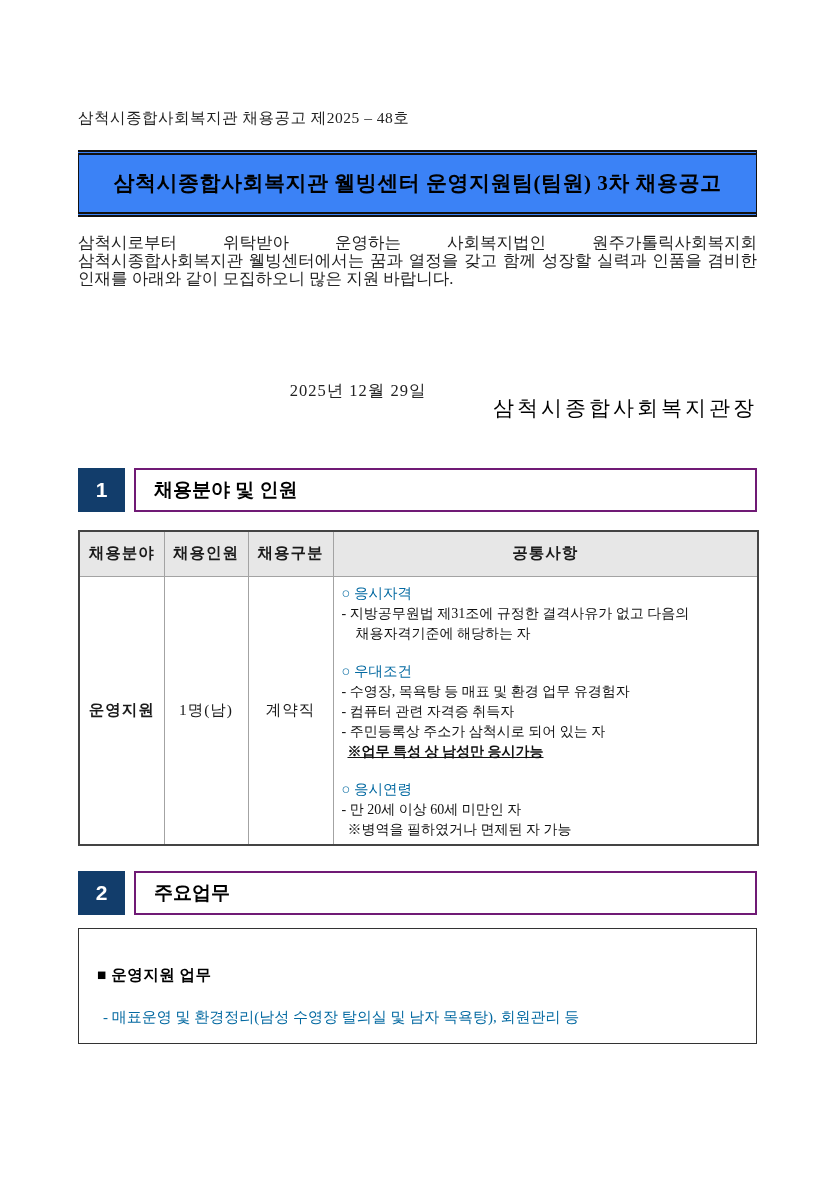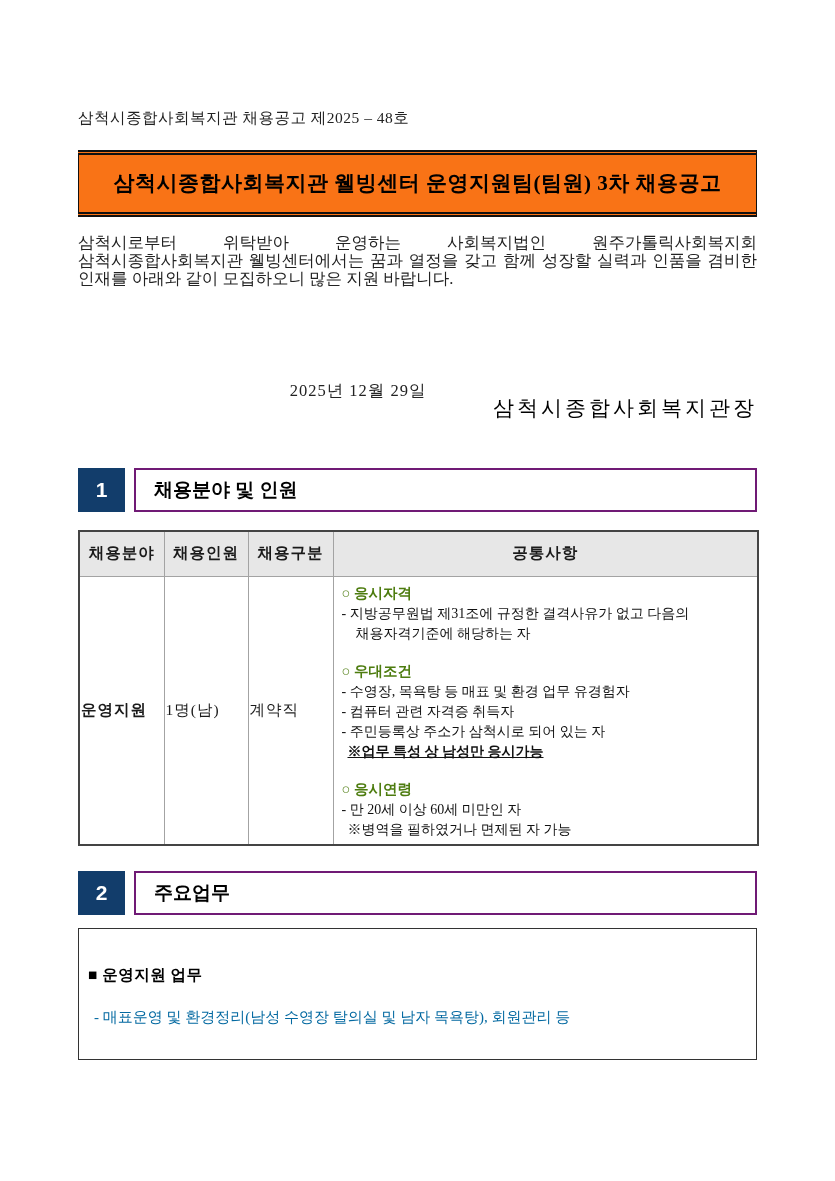"삼척시종합사회복지관 웰빙센터 운영지원팀(팀원) 3차 채용공고" .title-band { background: #f97316 -> #3b82f6 }
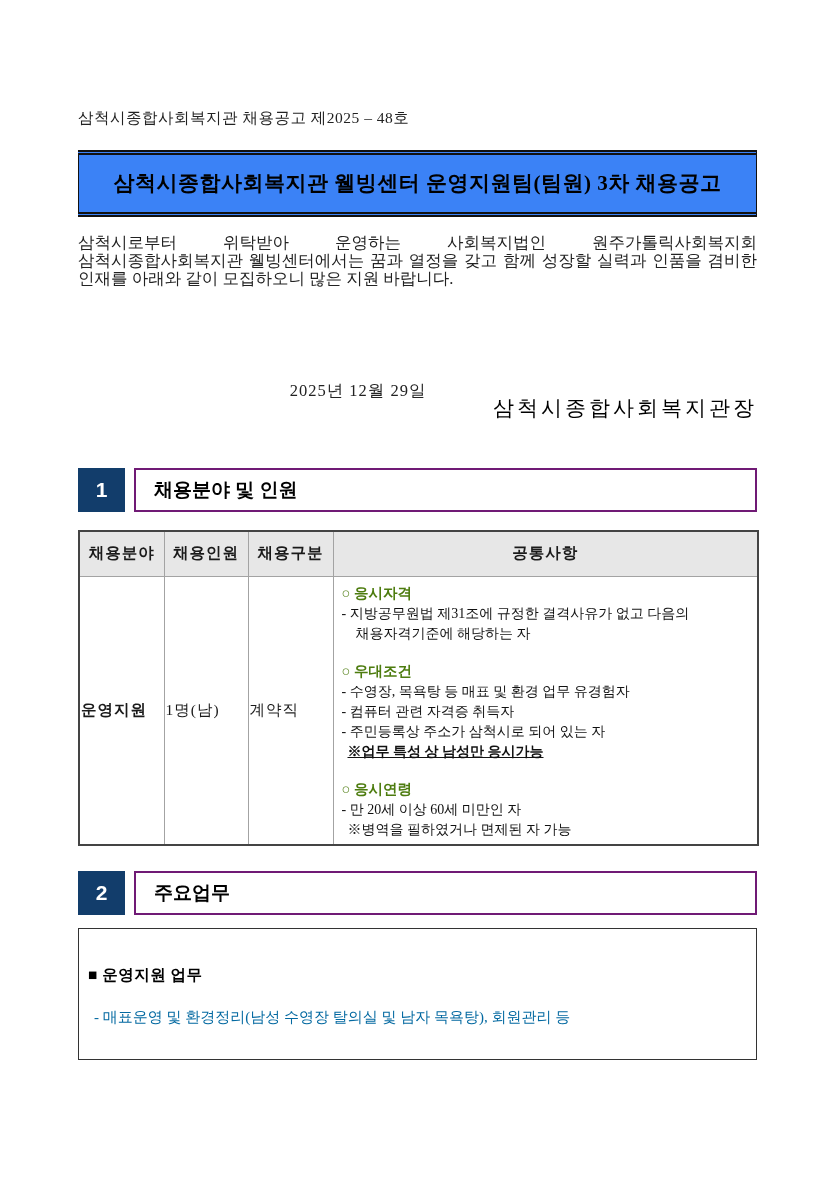"○ 응시자격" .cc-heading { color: #4d7c0f -> #0369a1; font-weight: bold -> normal }
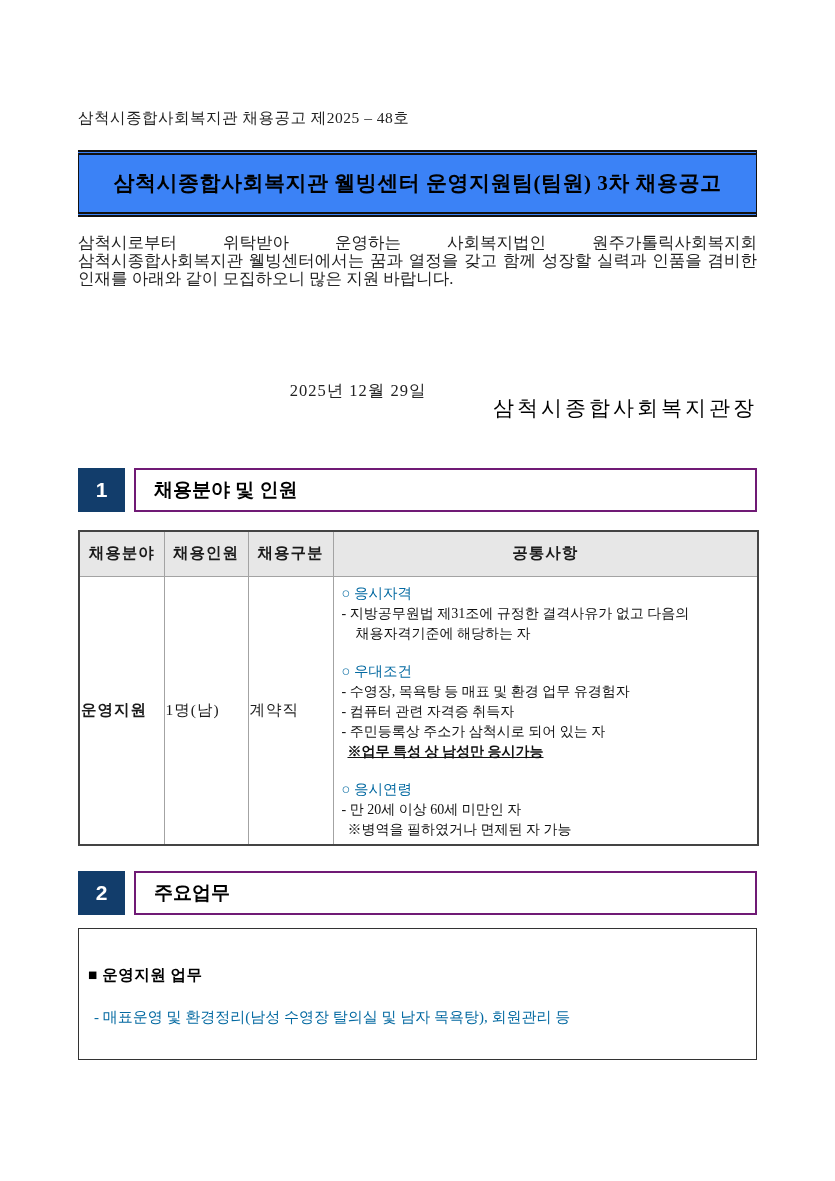"운영지원" td.cell-center { text-align: none -> center }
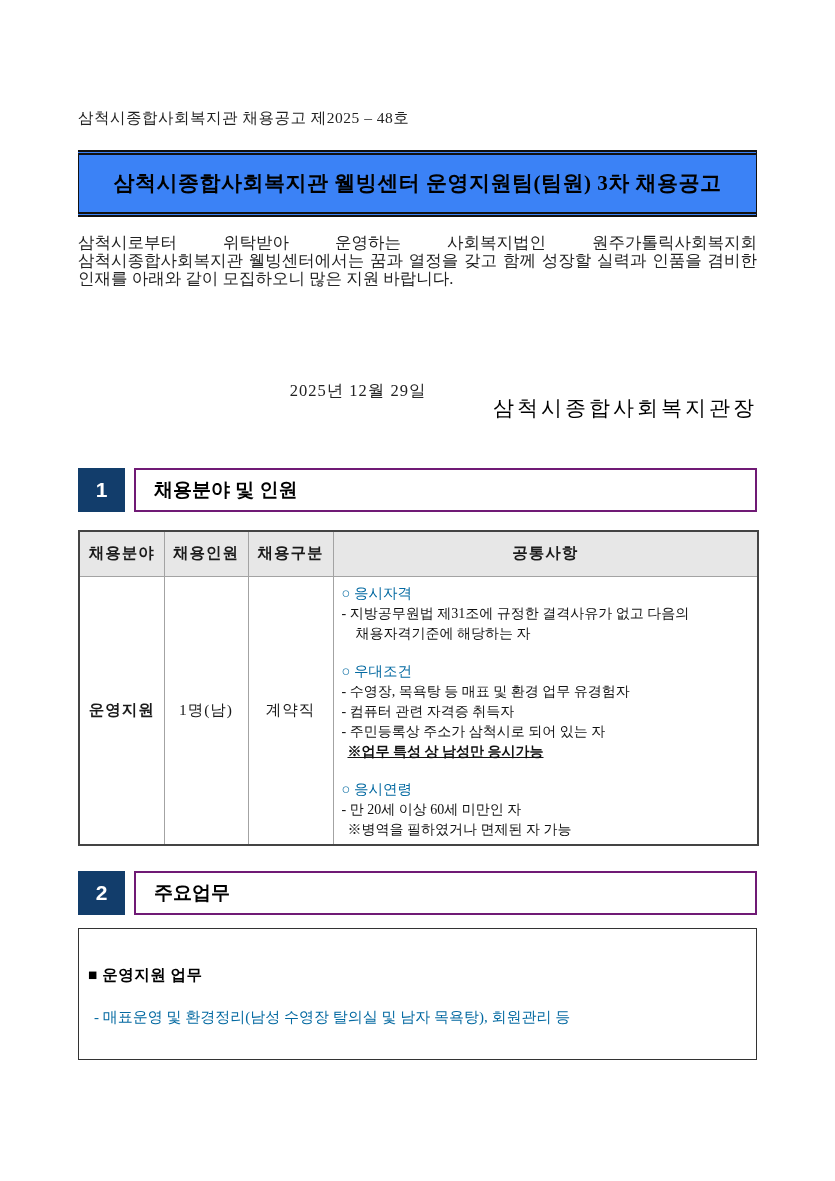"■ 운영지원 업무" .duty-box { height: 132px -> 116px; padding: 36px 18px 0 9px -> 36px 18px 0 18px }
